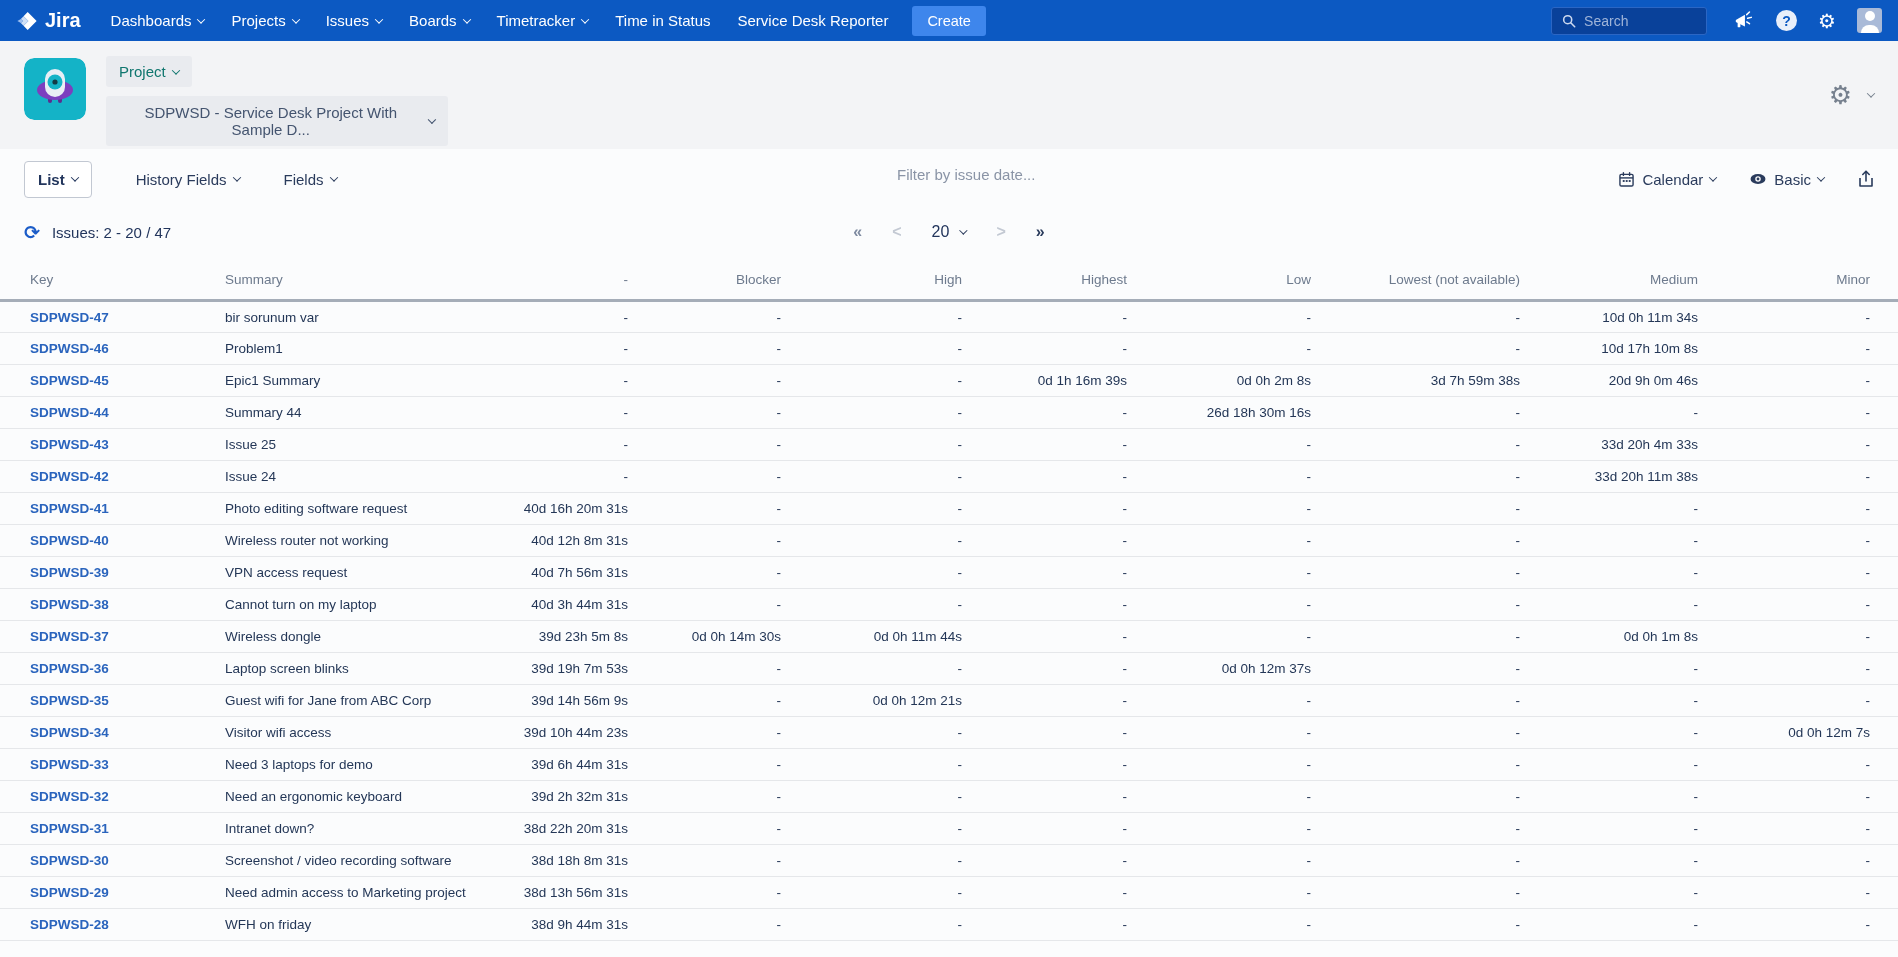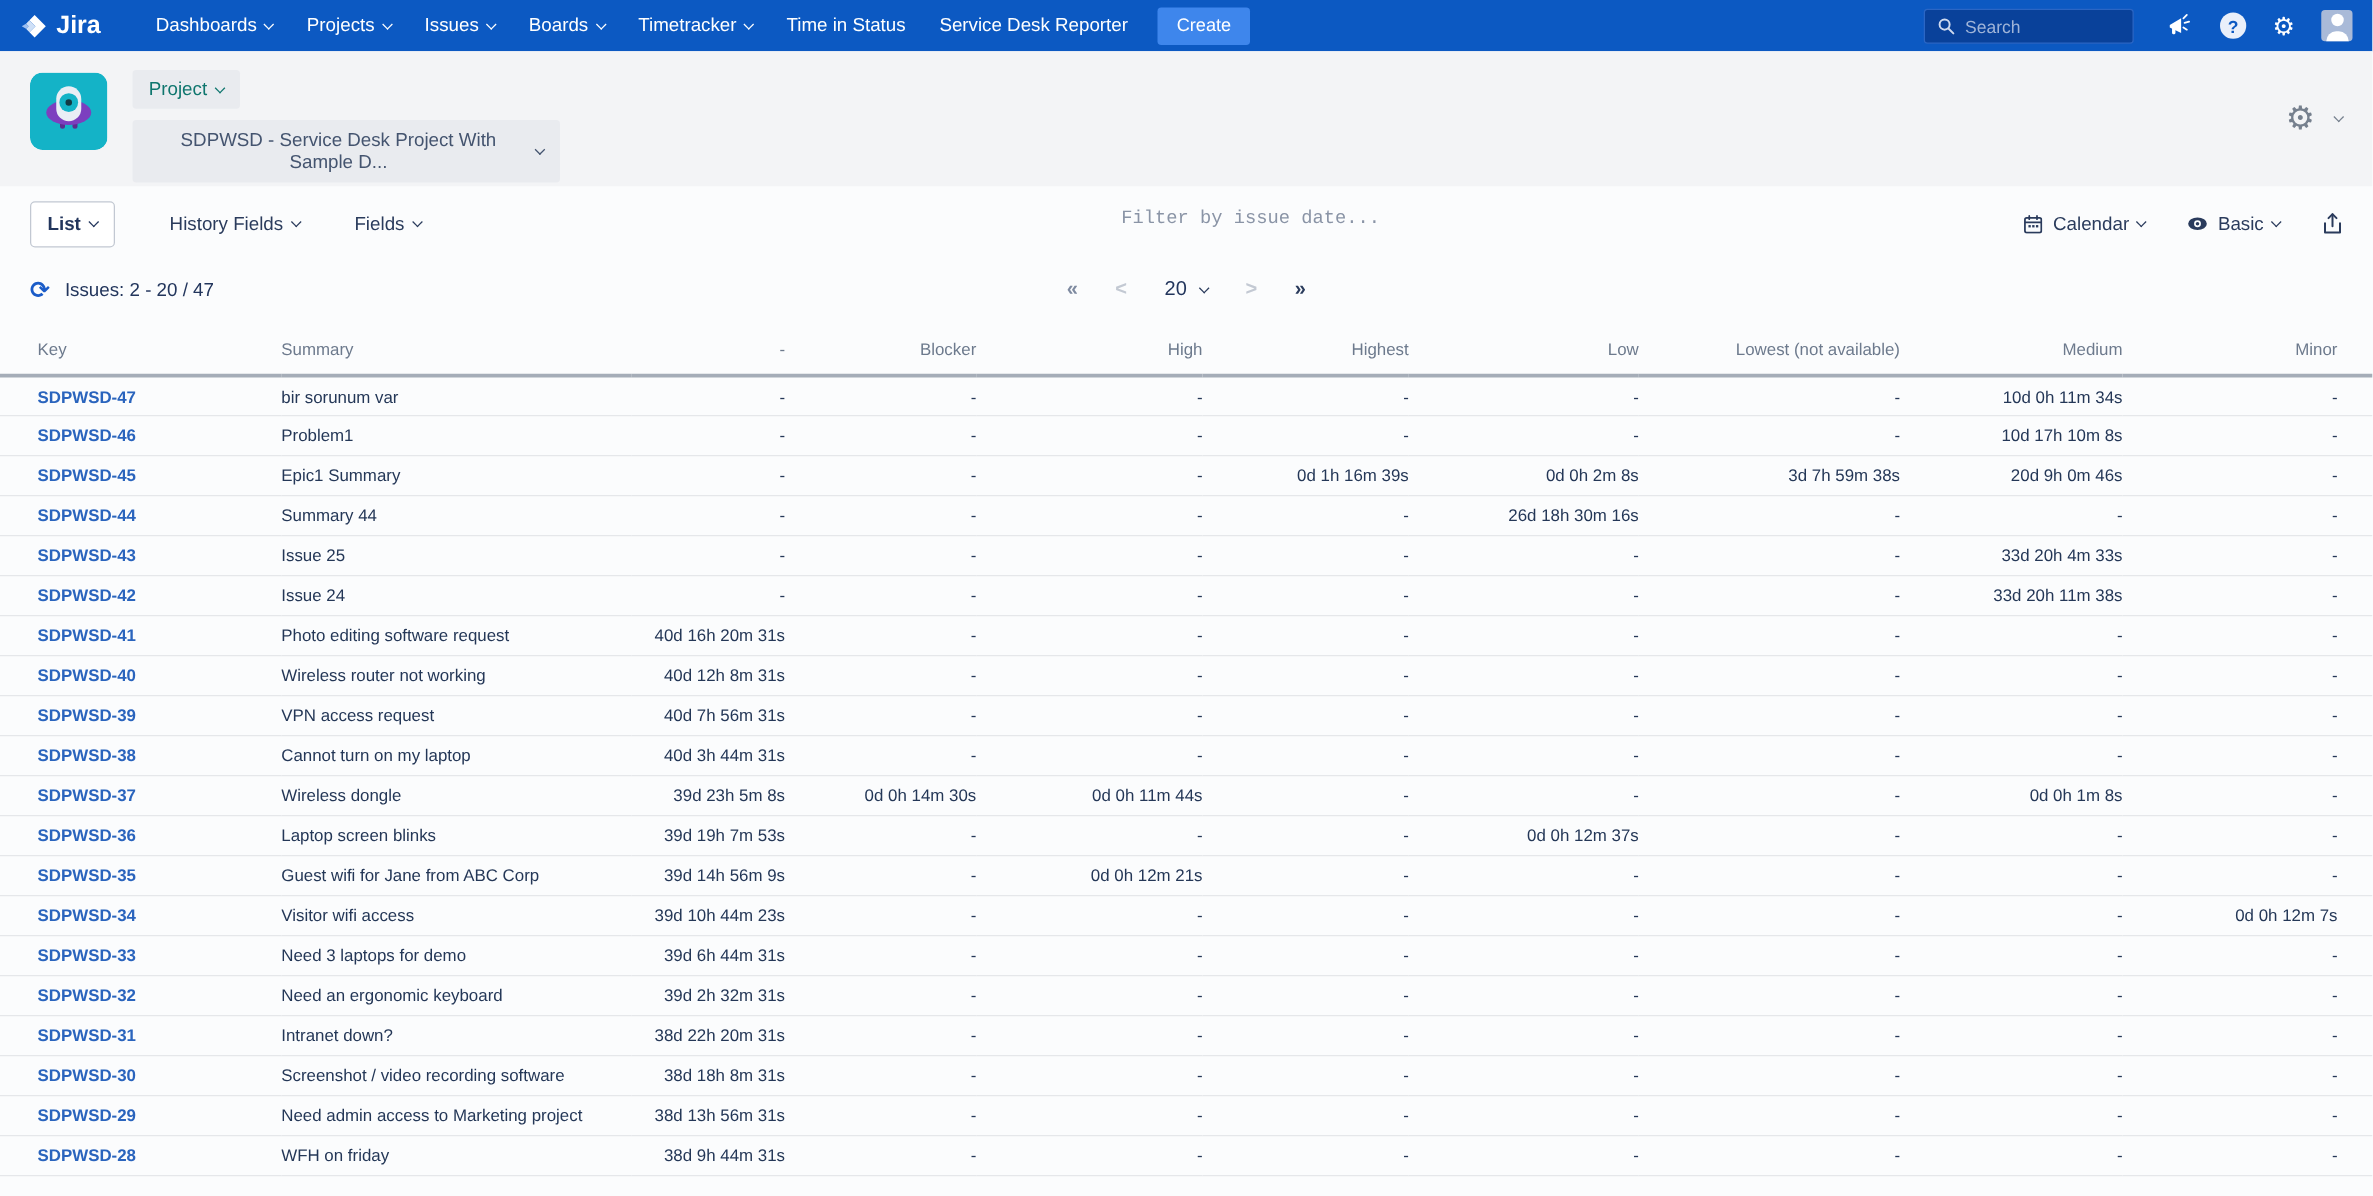"Jira" .brand { margin-right: 44px -> 30px }
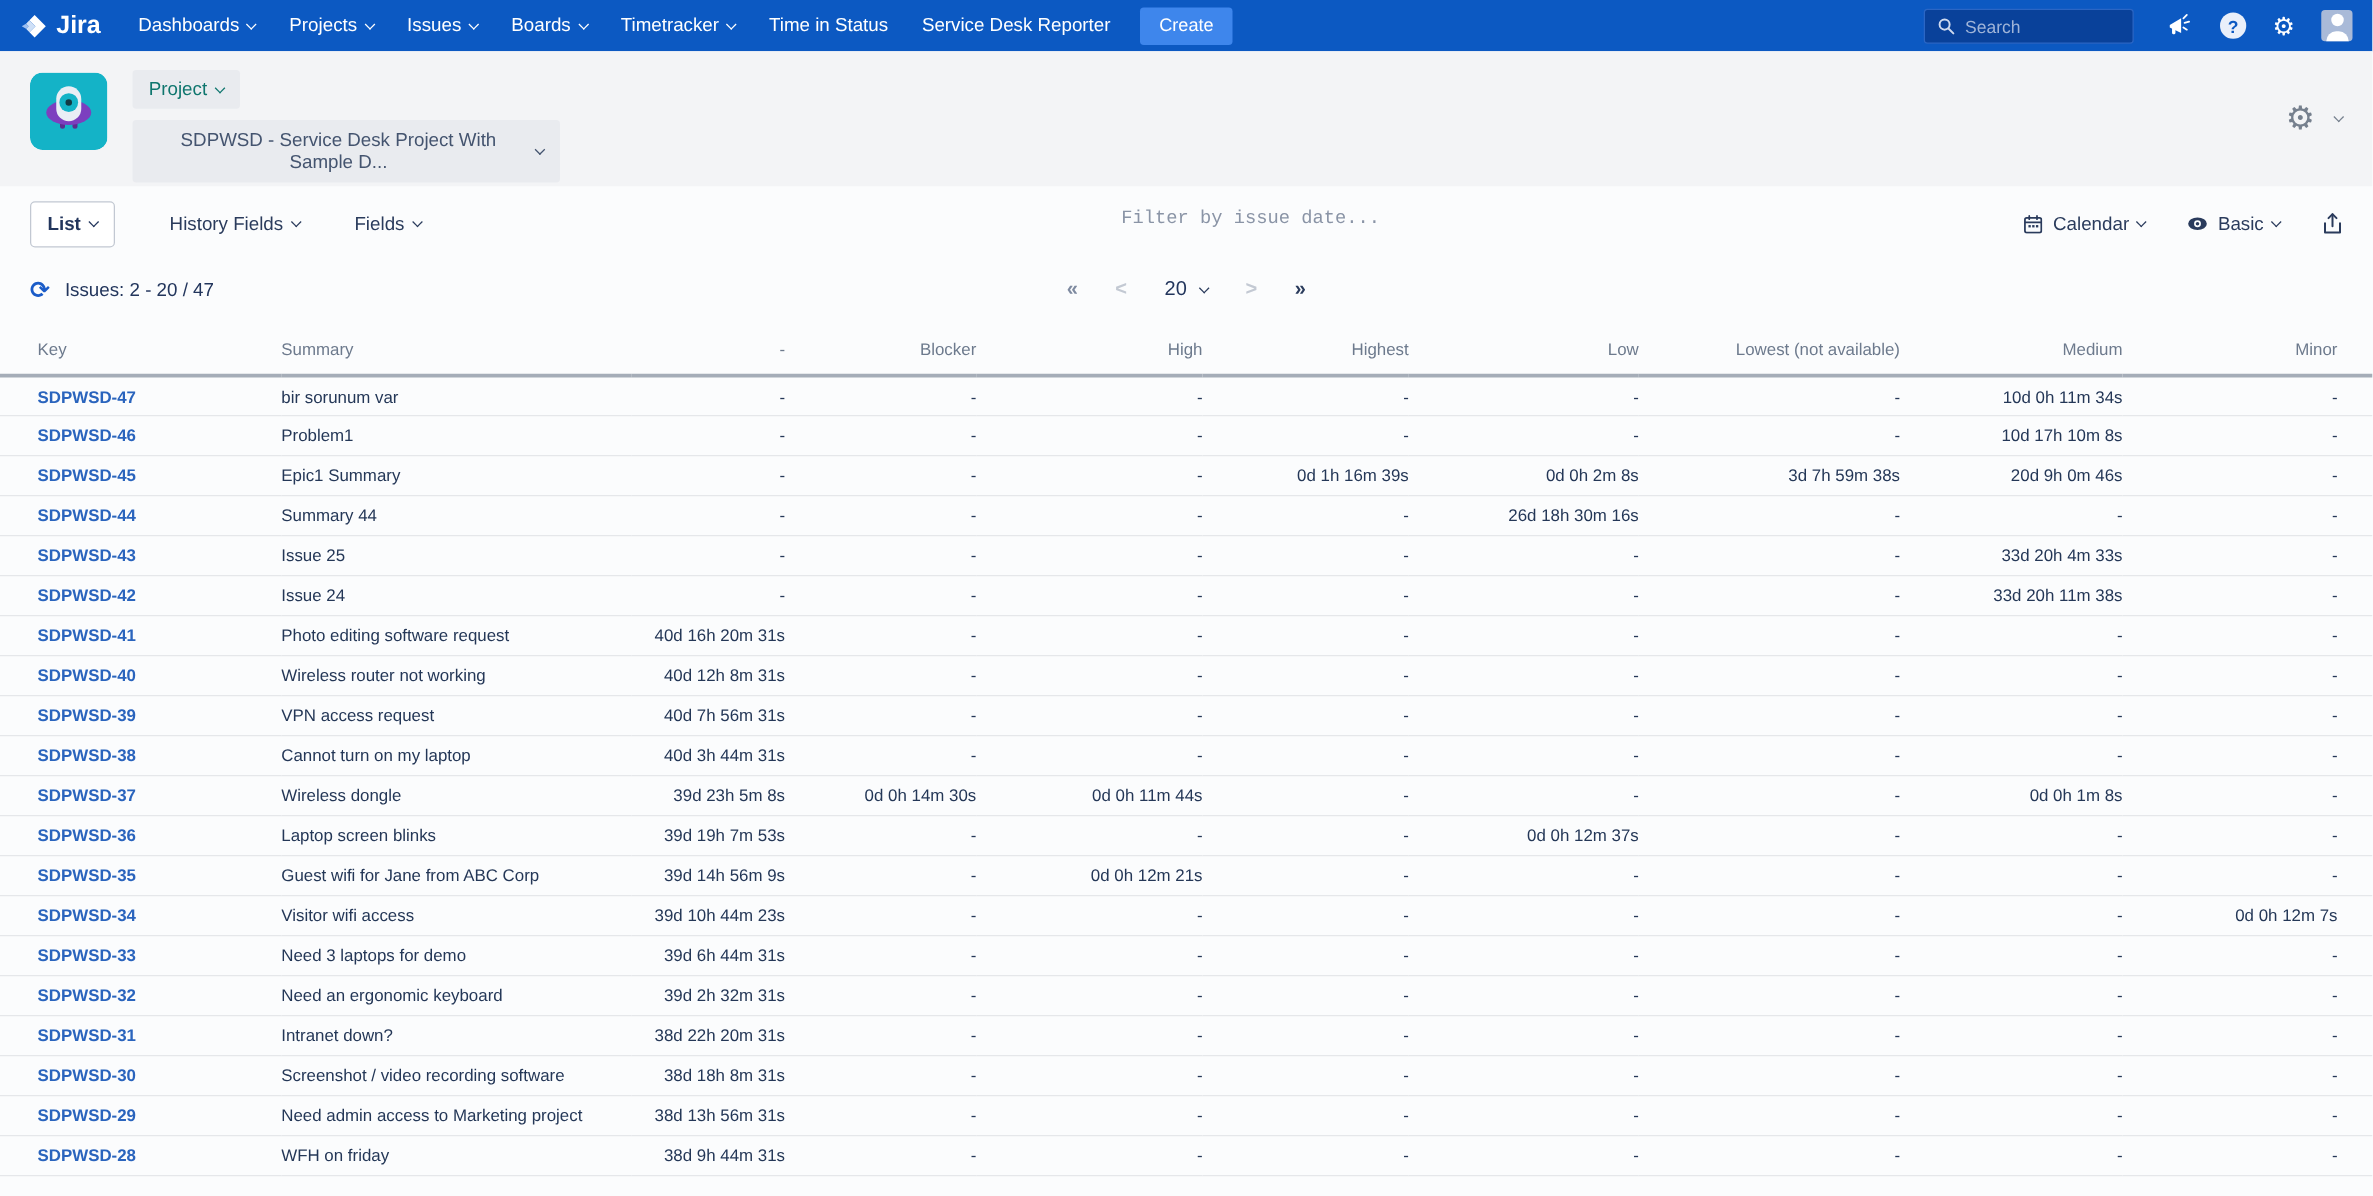"Search" .nav-search { width: 168px -> 156px }
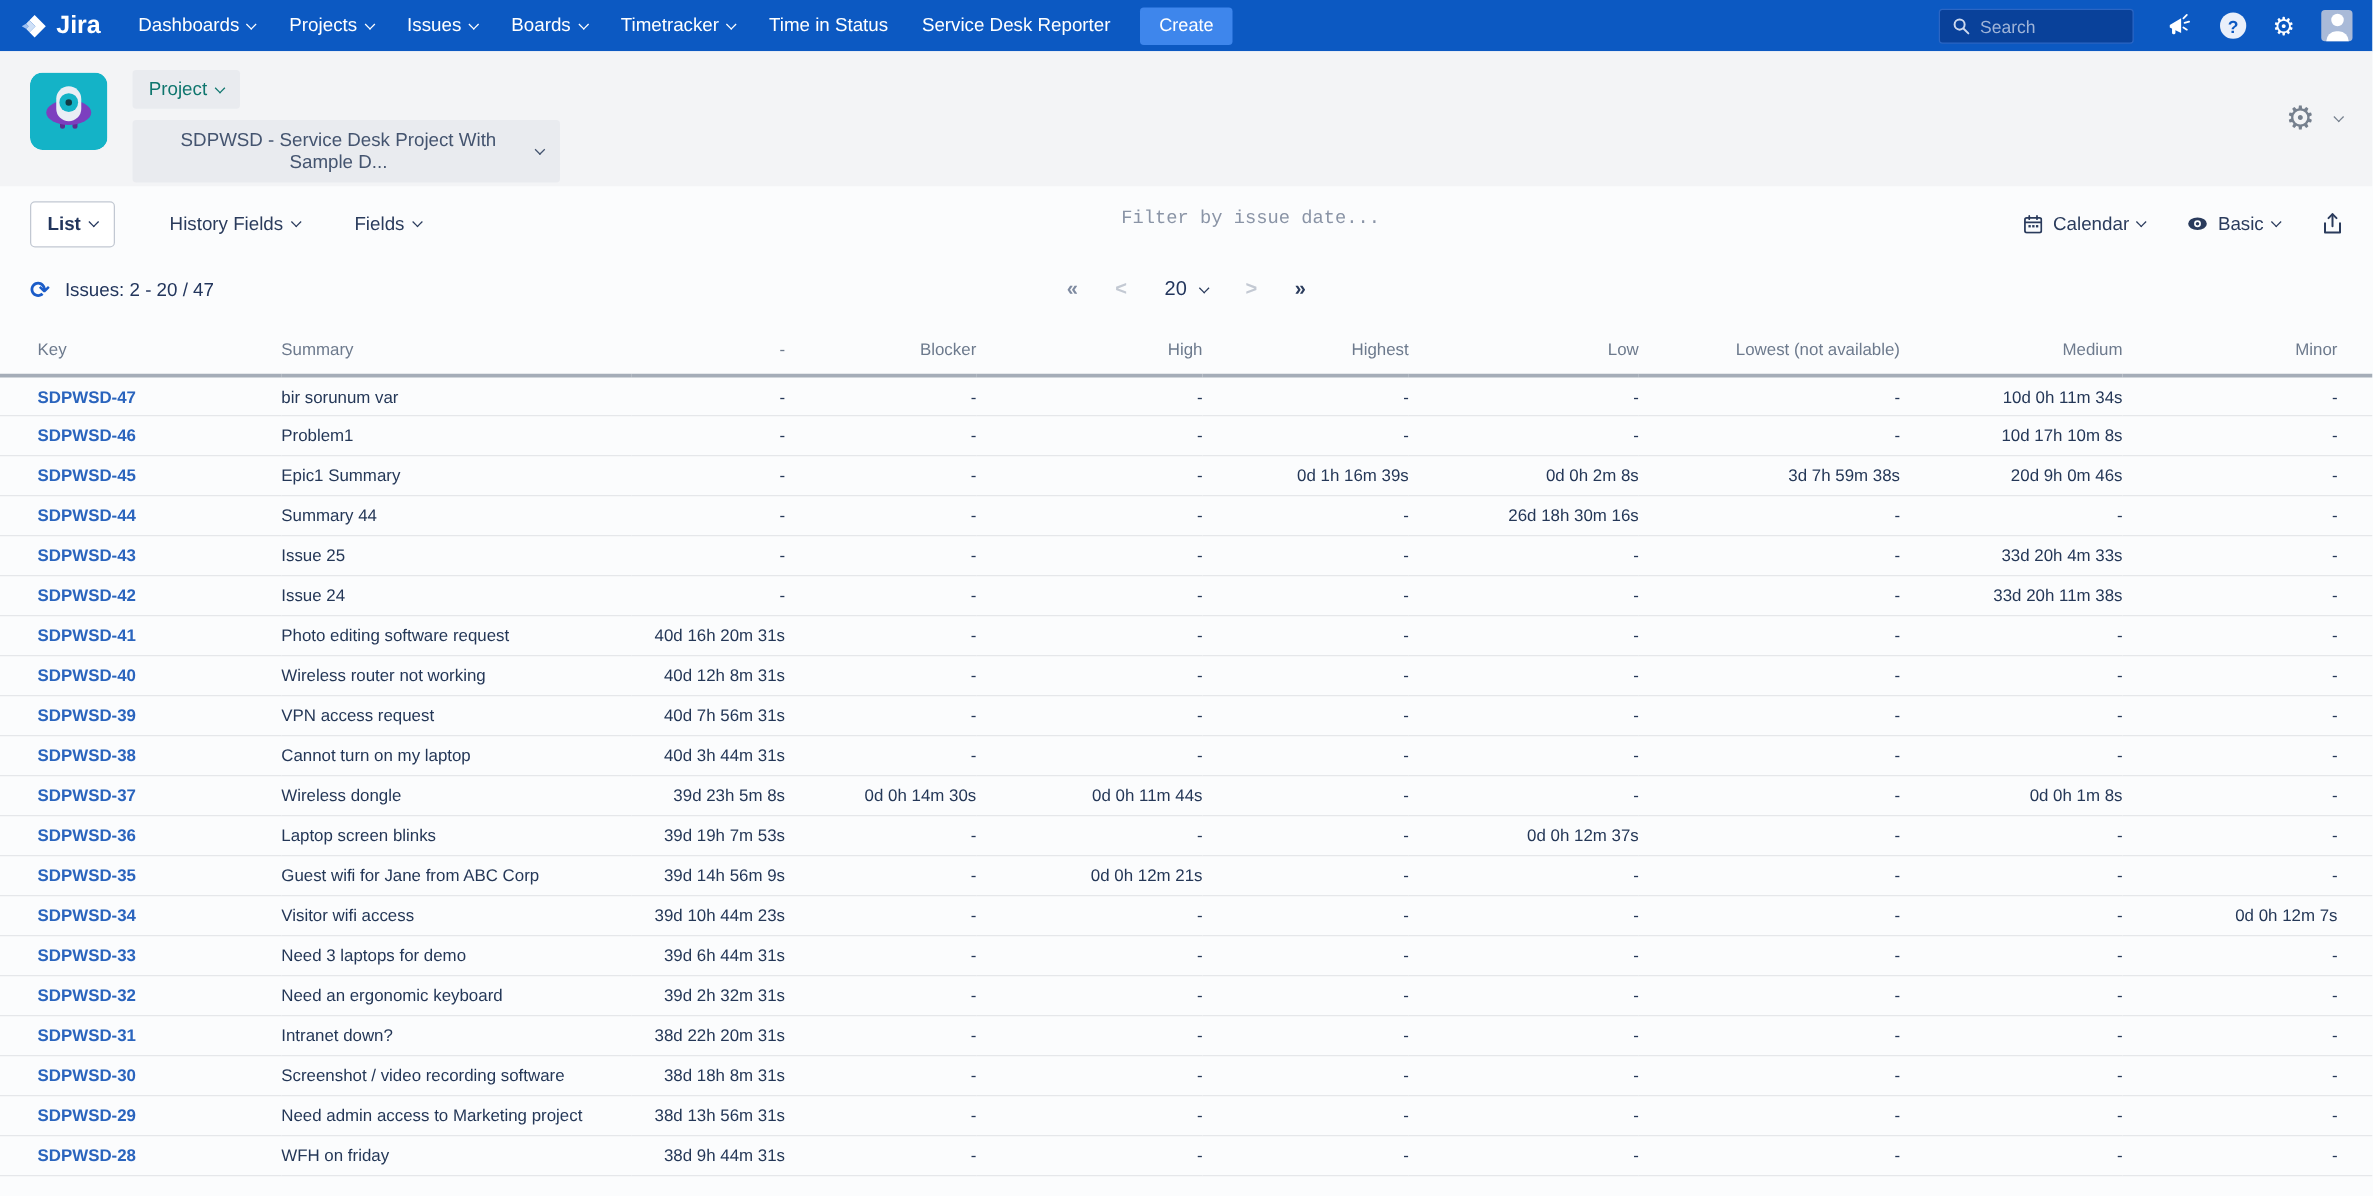"Filter by issue date..." .date-filter { font-family: Liberation Mono, monospace -> Liberation Sans, sans-serif }
